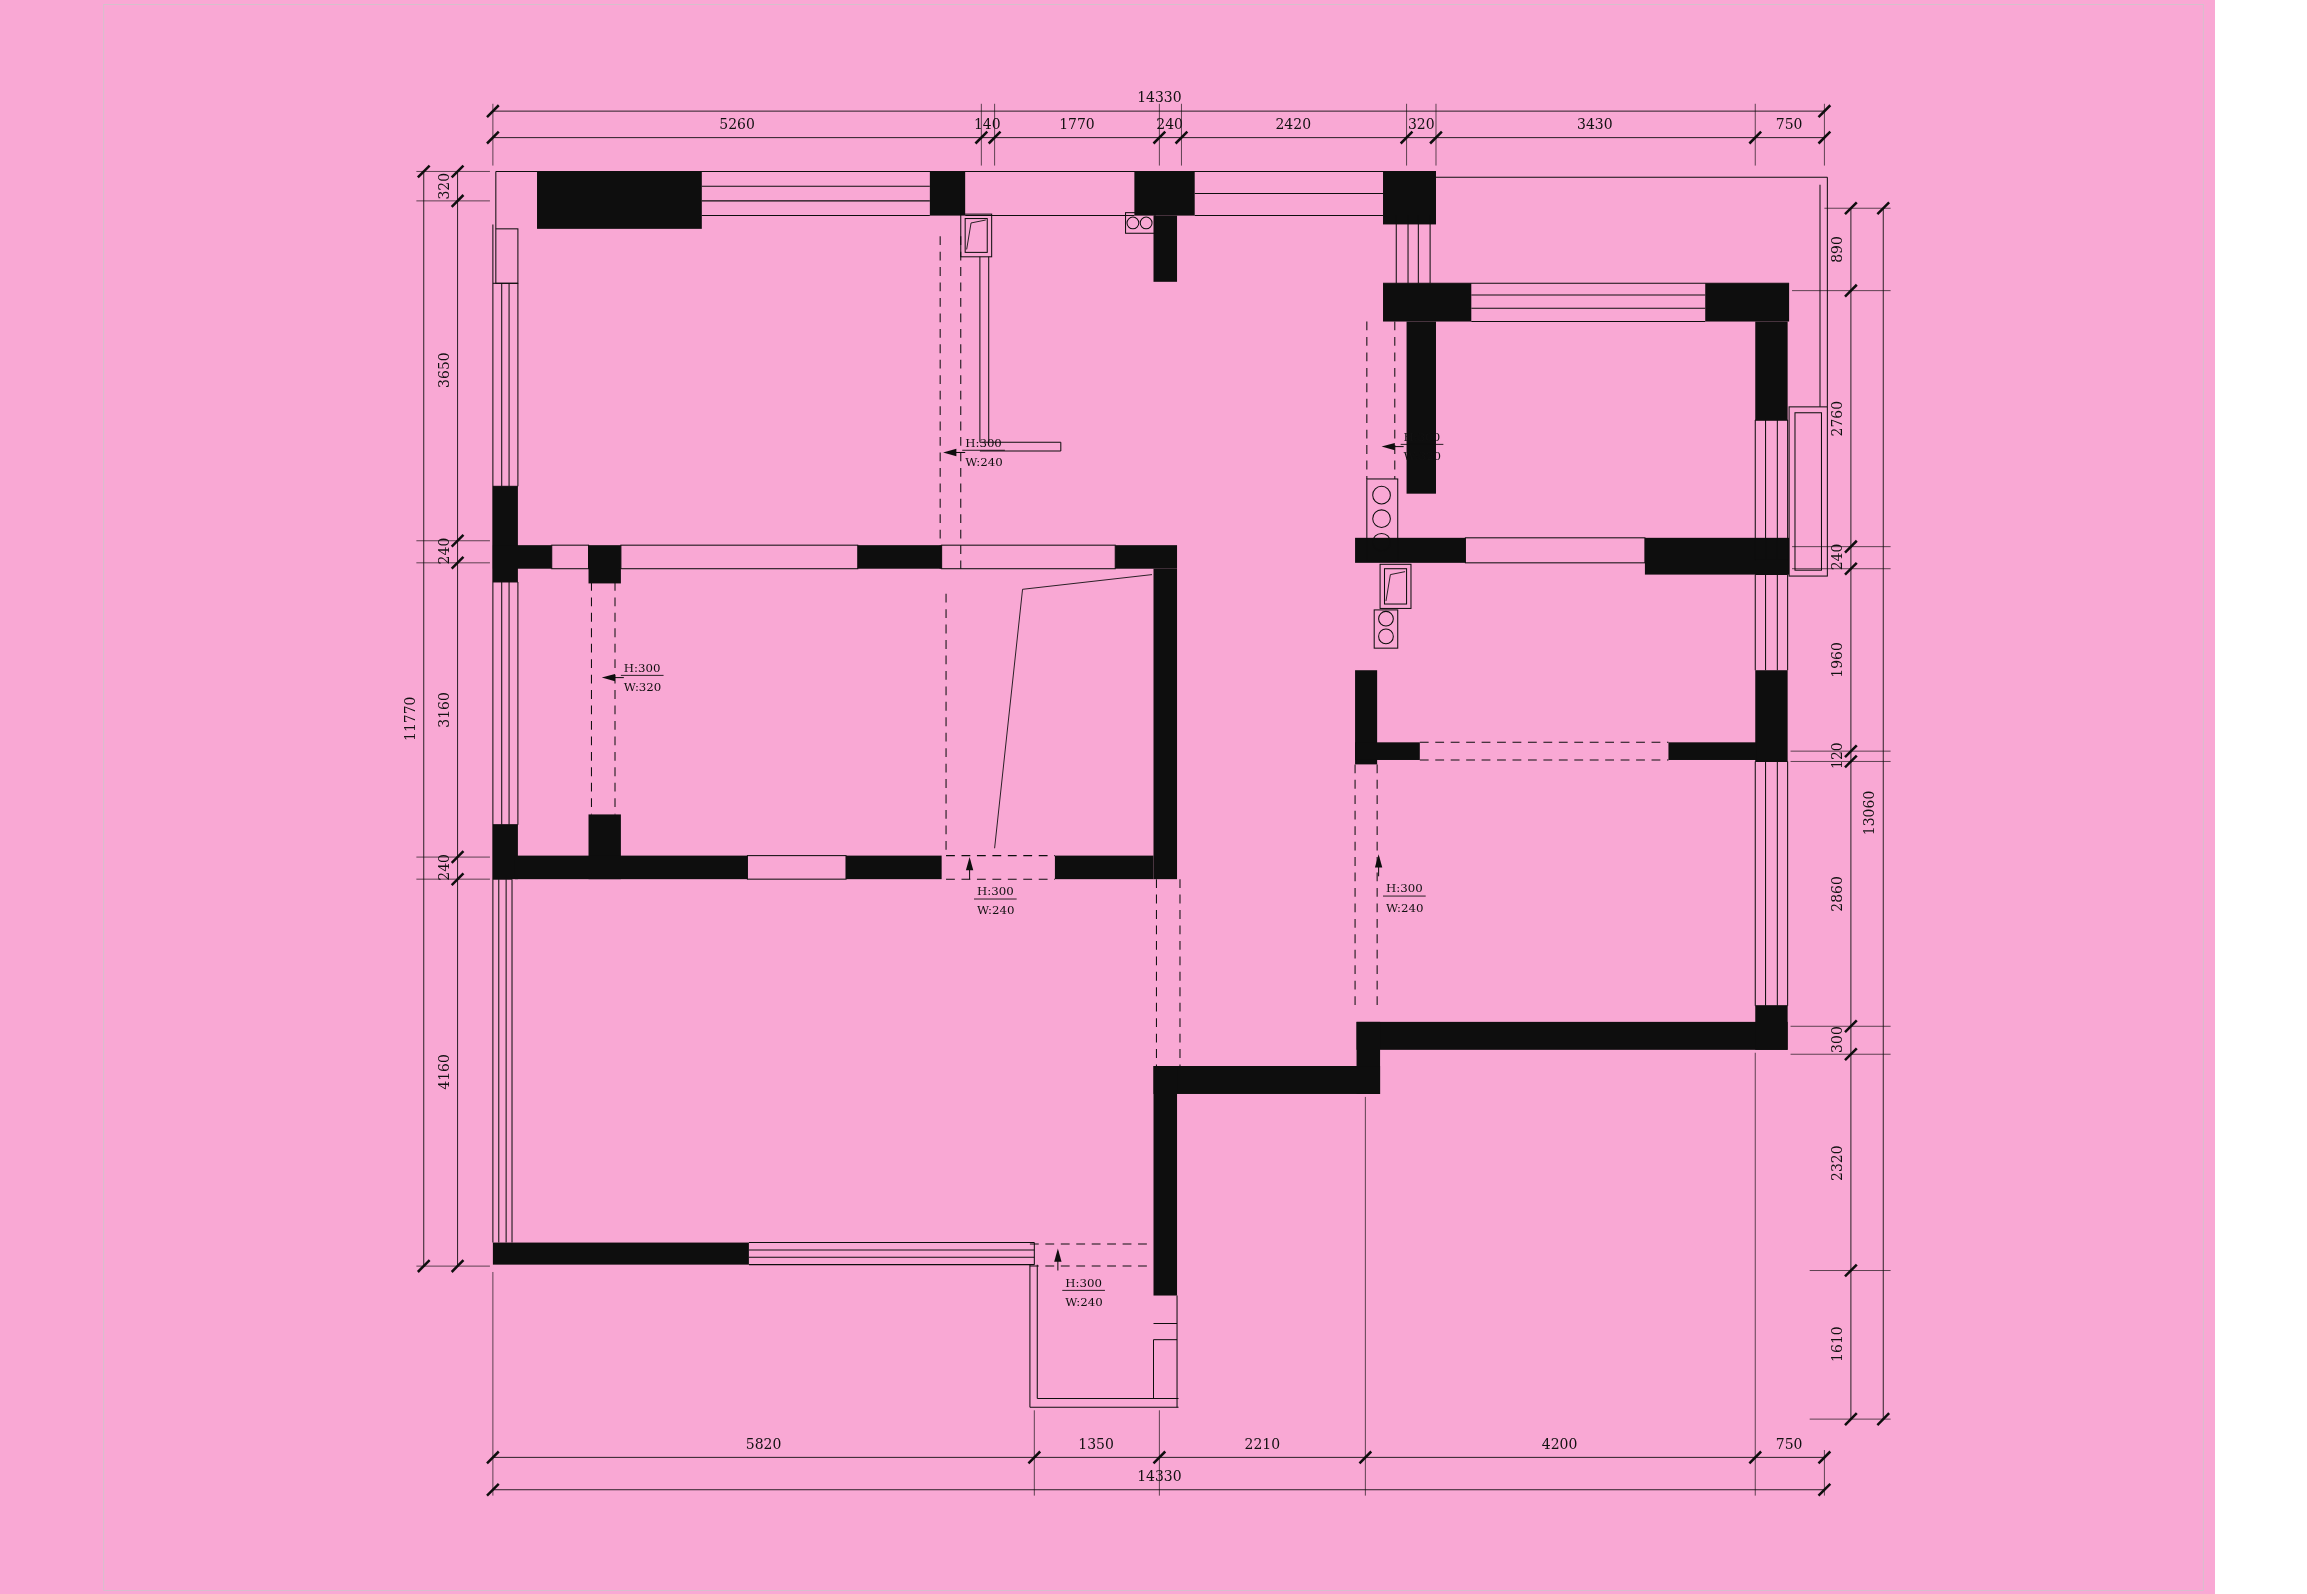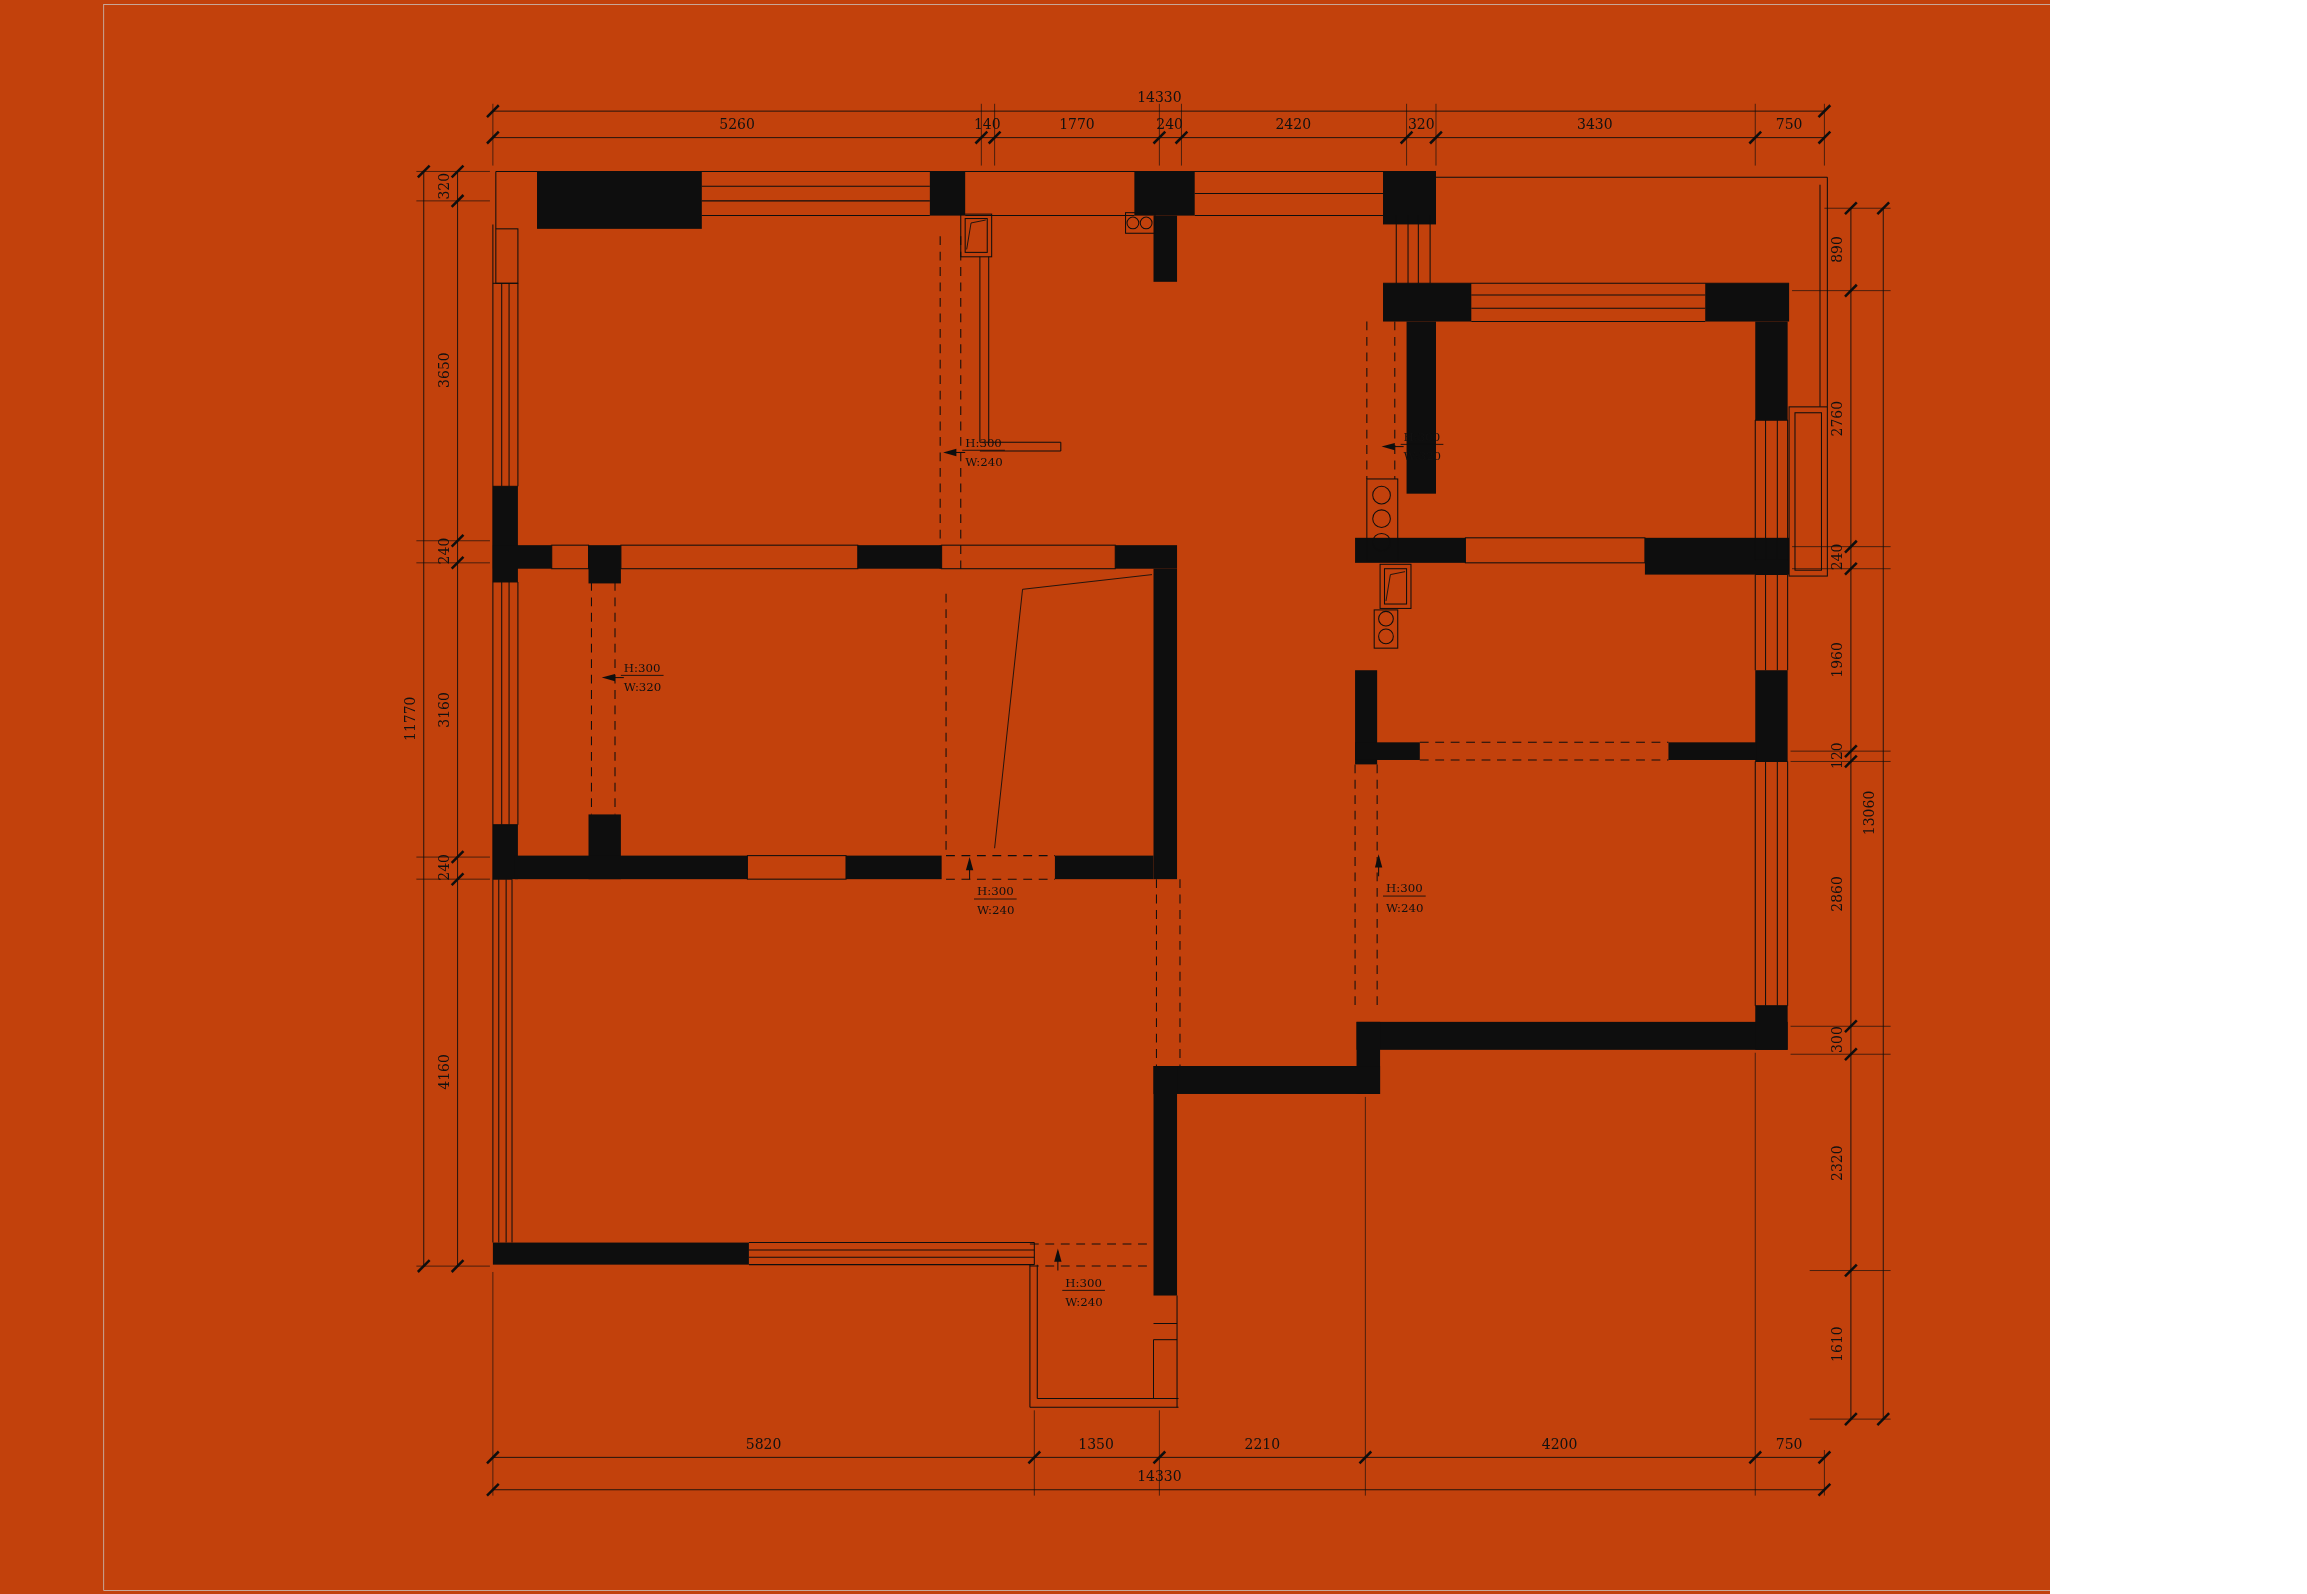"14330" .stage { background: #c2410c -> #f9a8d4; width: 2050px -> 2215px }
